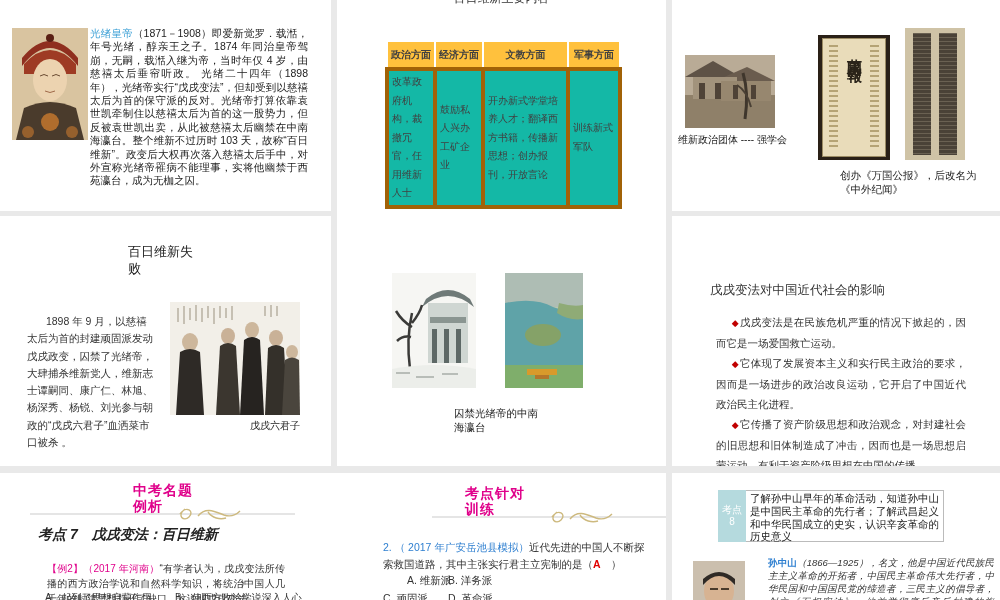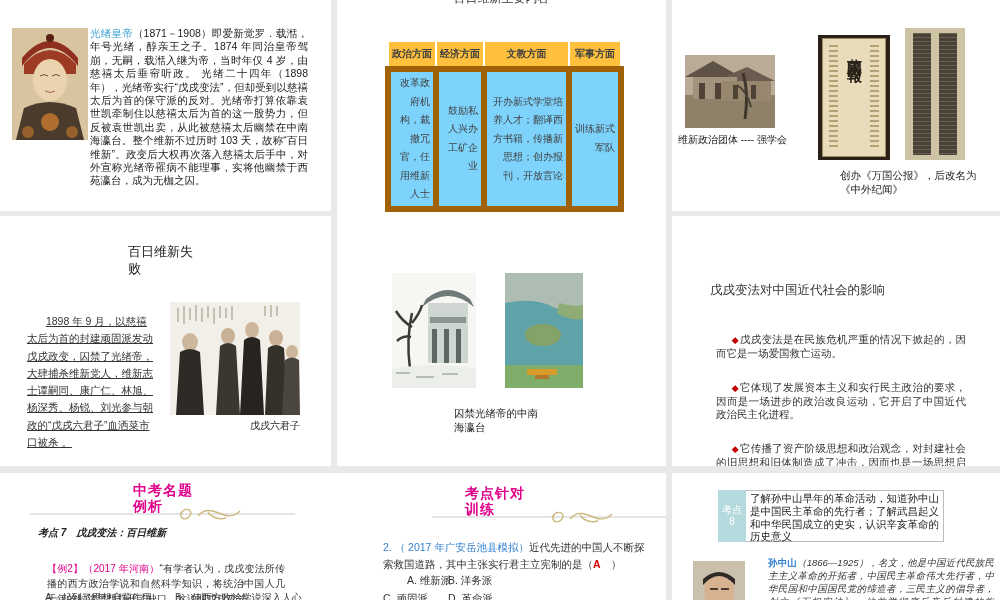"改革政府机构，裁撤冗官，任用维新人士" .reform-table td { background: #7dd3fc -> #14b8a6; border: 6px solid #a16207 -> 4px solid #a16207; text-align: right -> left }
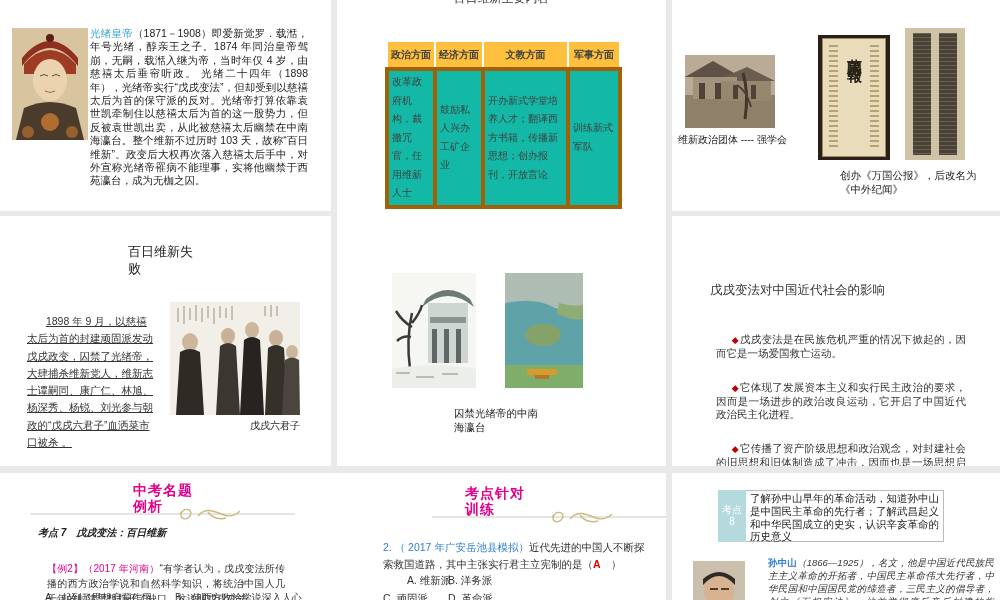"1898 年 9" .fail-body { text-decoration: underline -> none }
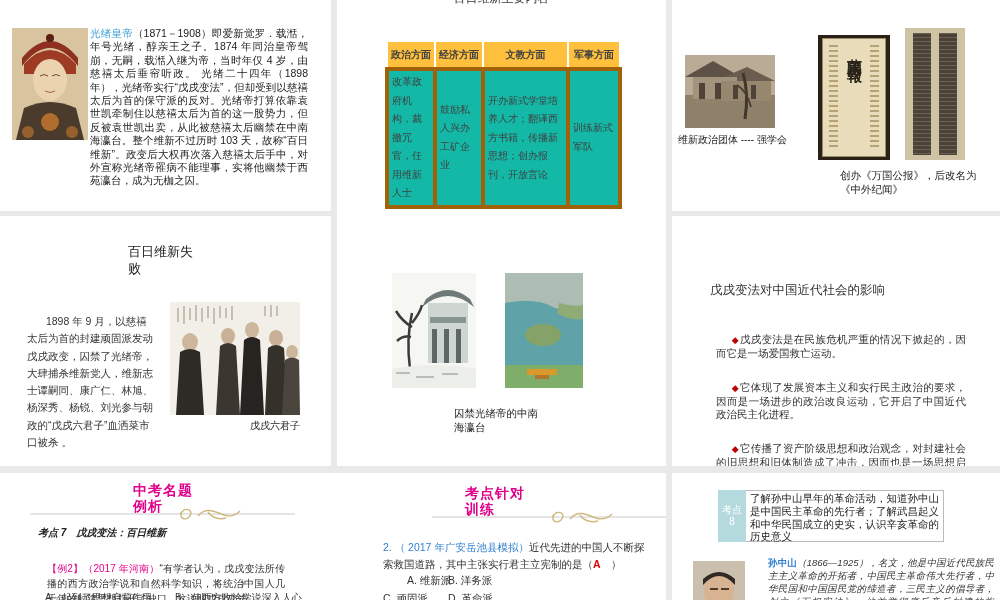"◆戊戌变法是在民族危机严重的情况下掀起的，因而它是一场爱国救亡运动。" .inf-body p { line-height: 13px -> 20px; margin-top: 21px -> none }
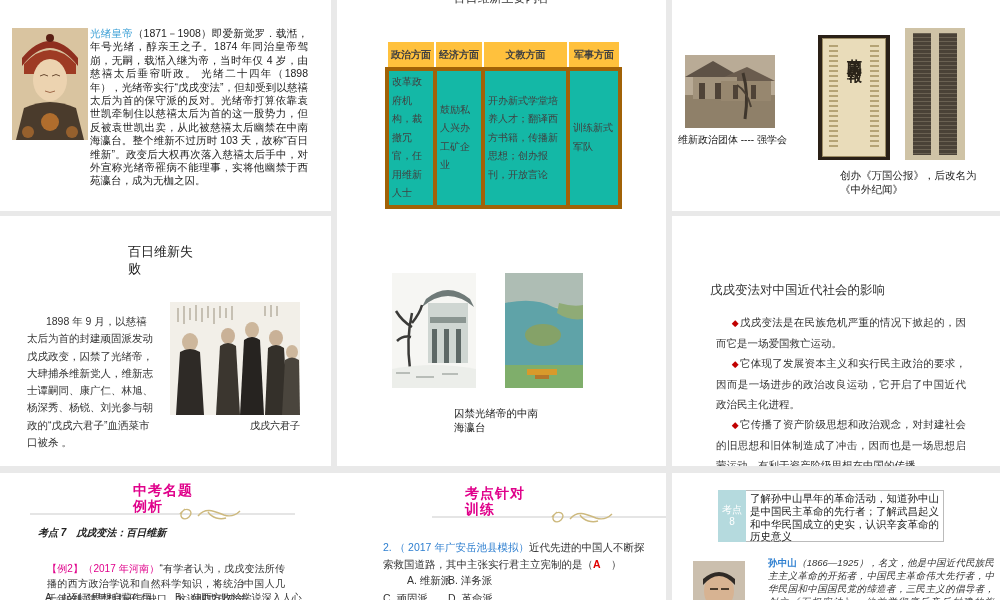"考点 7 戊戌变法：百日维新" .kd7 { font-size: 10px -> 14px }
